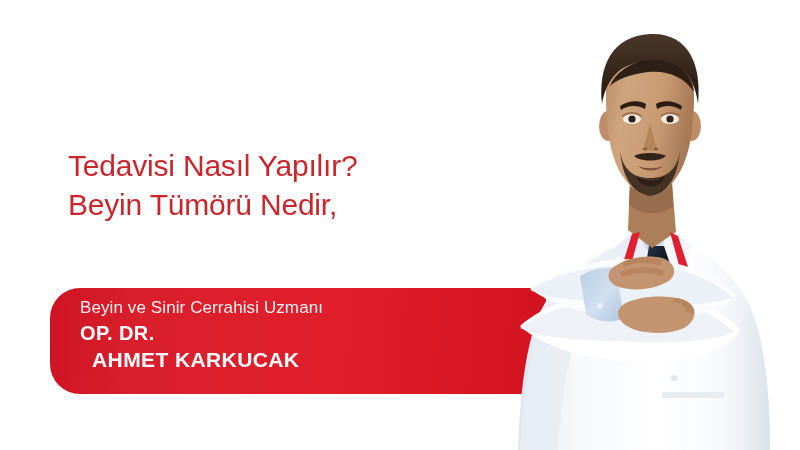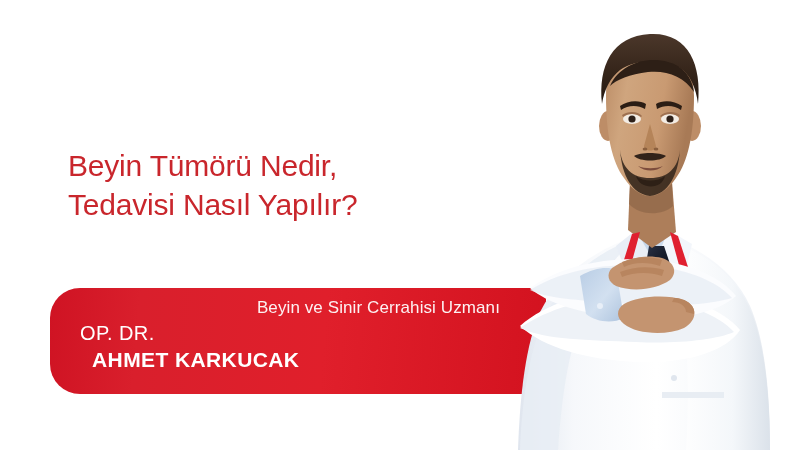"Beyin Tümörü Nedir," div.hl-line { order: before "Tedavisi Nasıl Yapılır?" -> after "Tedavisi Nasıl Yapılır?" }
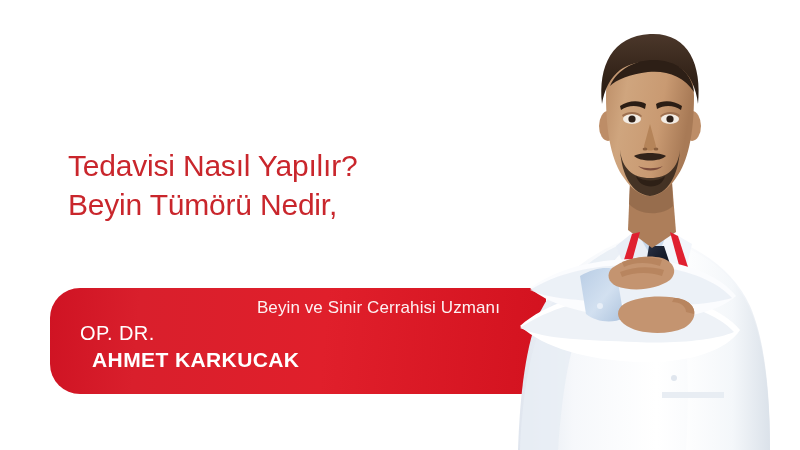"Beyin ve Sinir Cerrahisi Uzmanı" #banner-inner .b-role { text-align: right -> none }
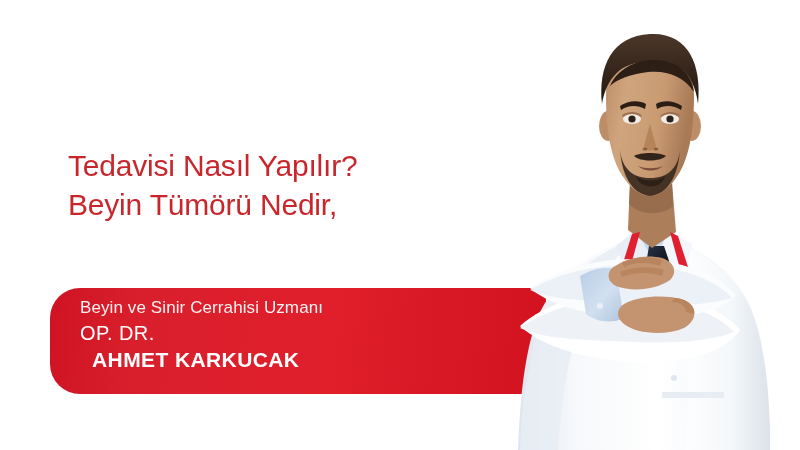"OP. DR." #banner-inner .b-title { font-weight: normal -> bold }
